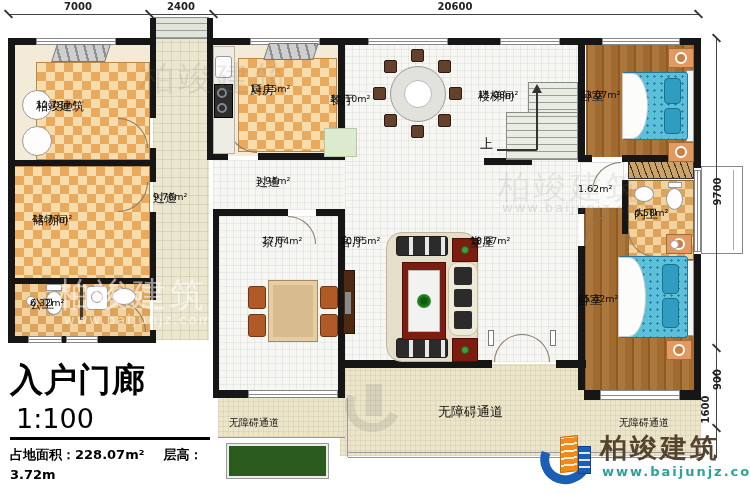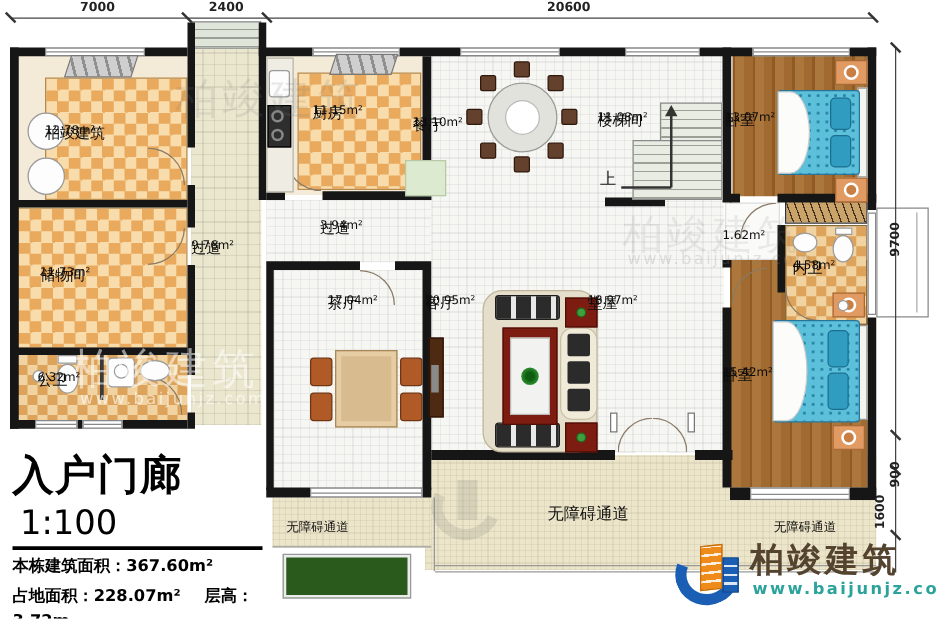"本栋建筑面积：367.60m²" div { html: <div>本栋建筑面积：367.60m²</div> -> none }
